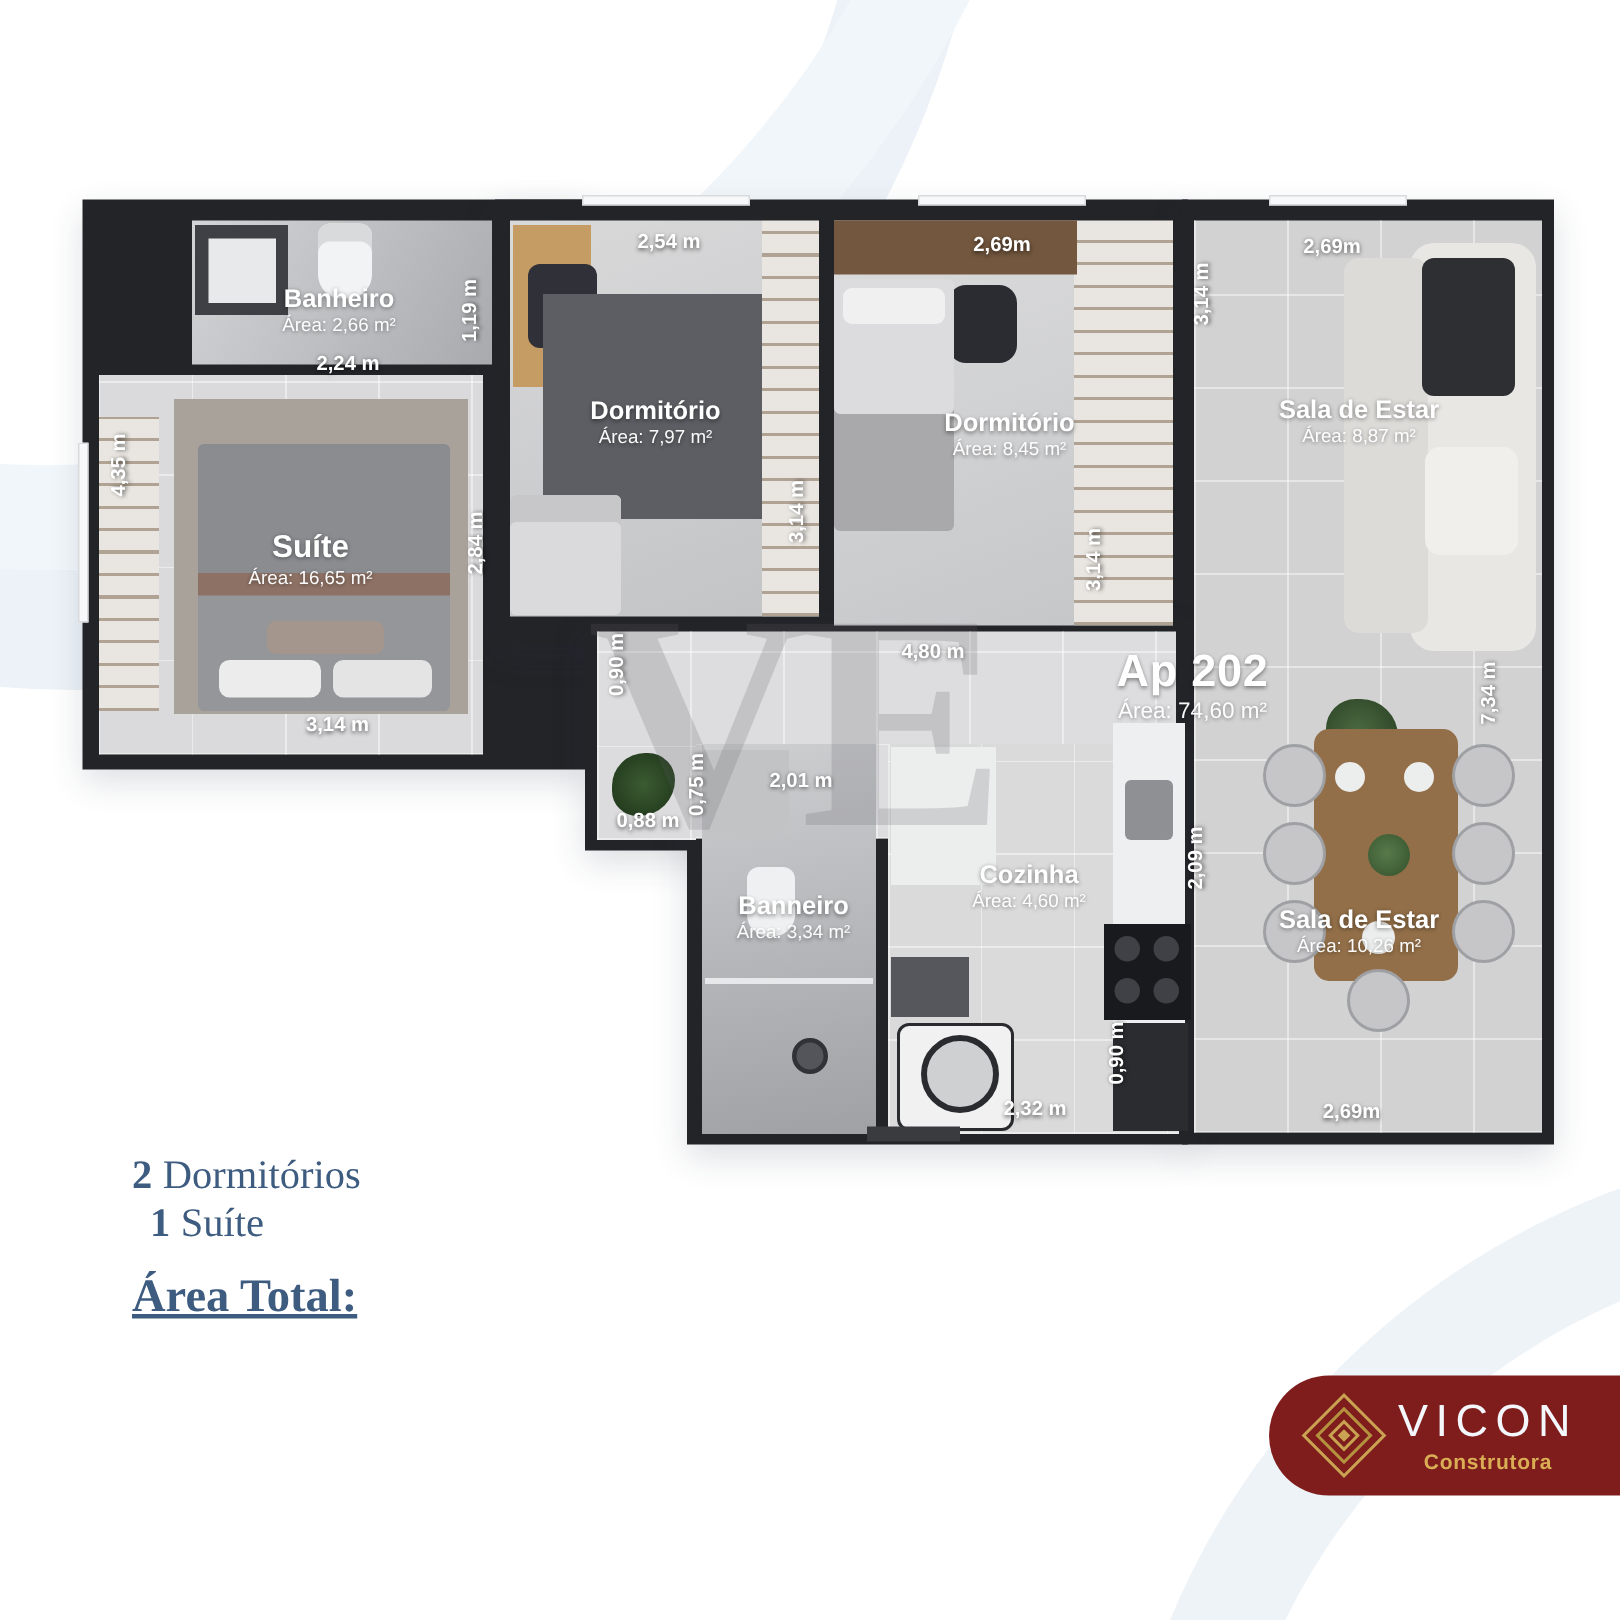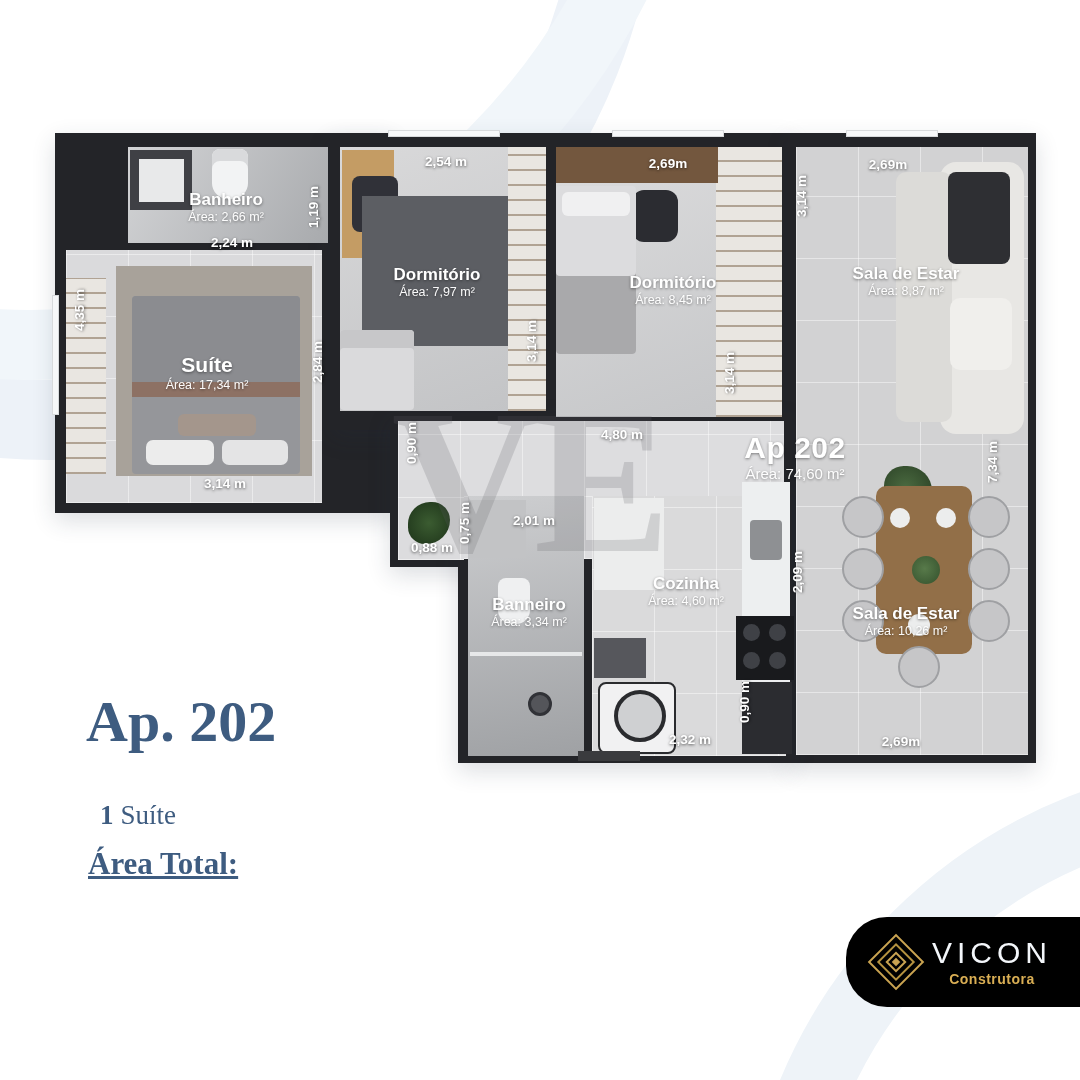"Área: 17,34 m²" span.ra { text: 17,34 -> 16,65 }
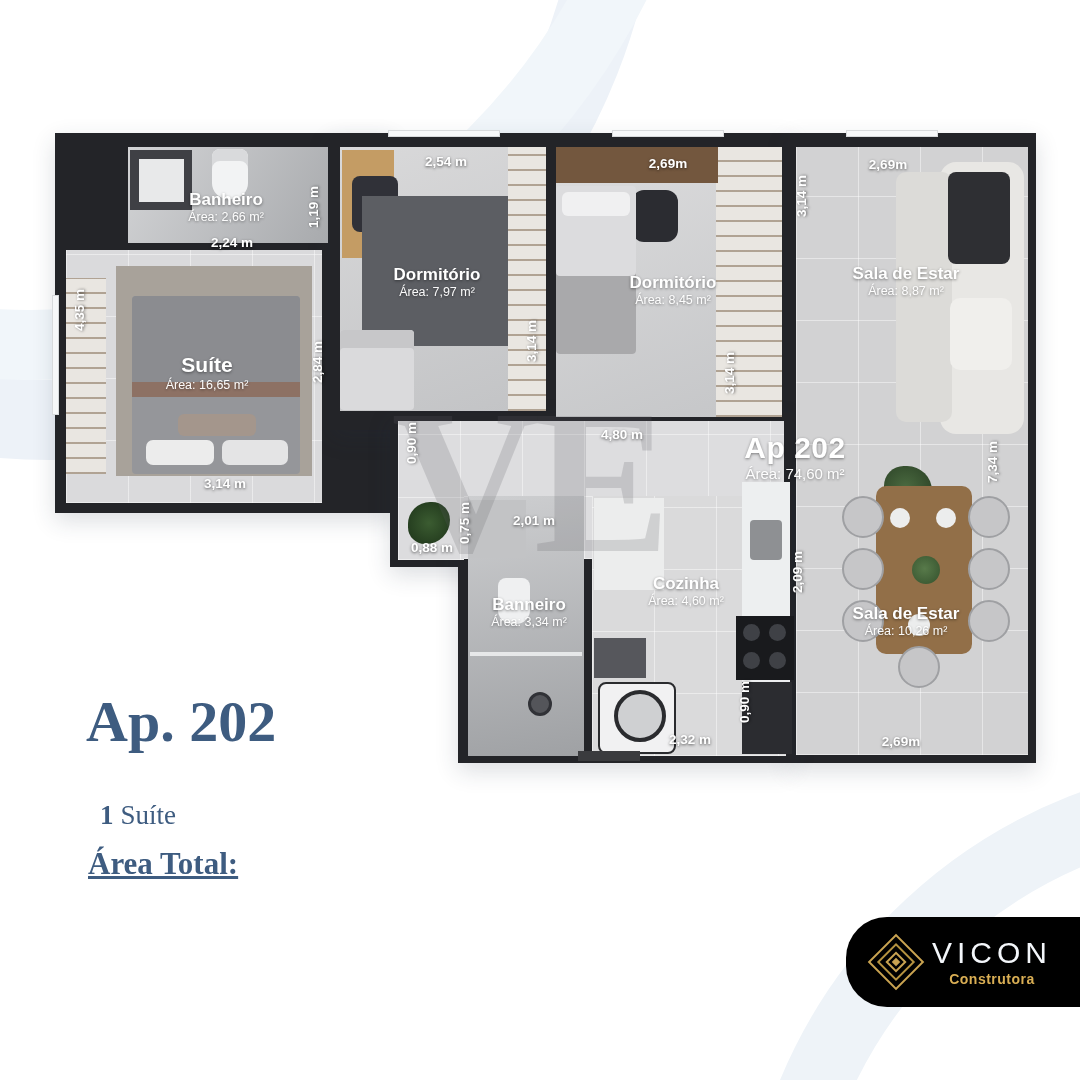"Ap. 202" div.info { html: <div>Ap. 202</div> -> none }
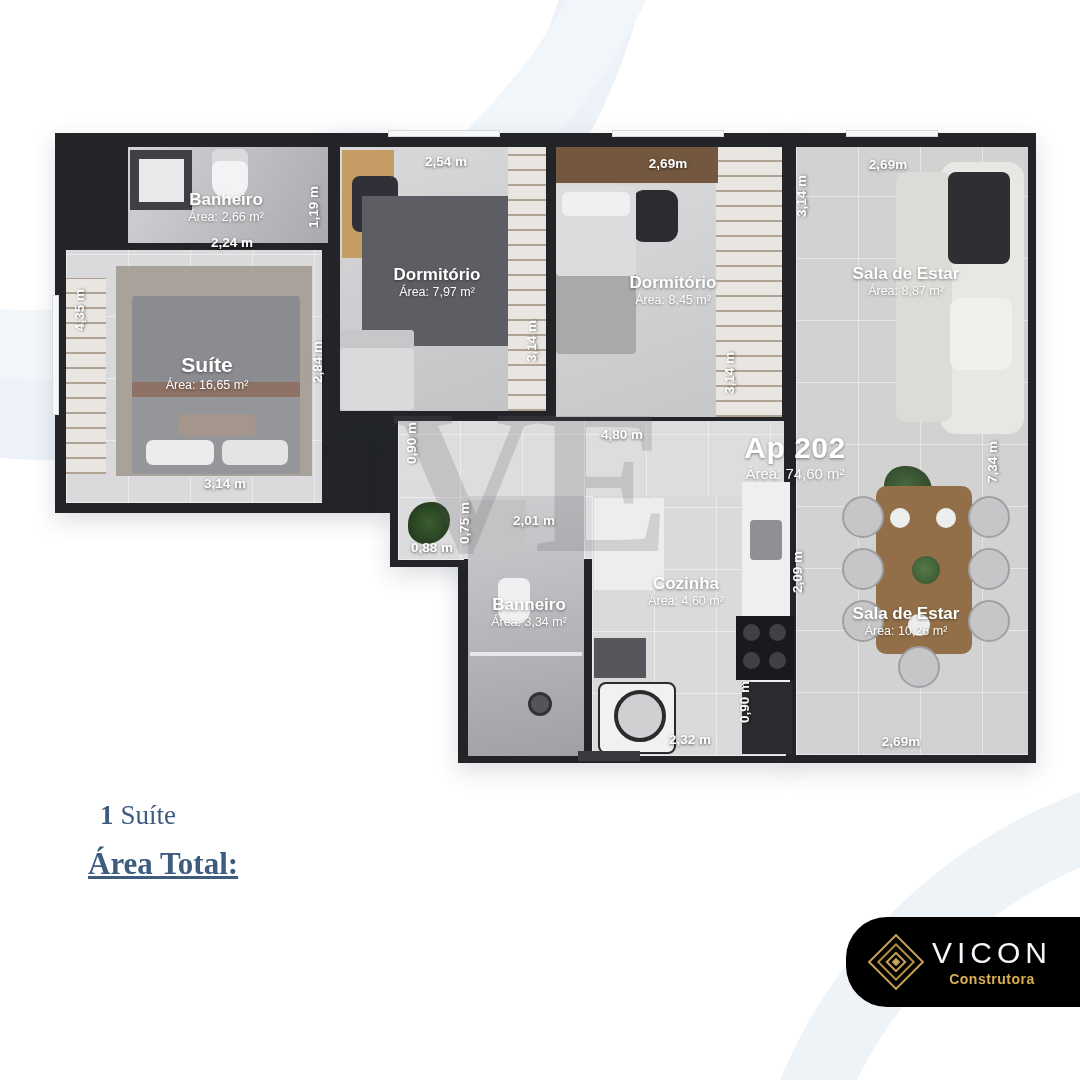"2 Dormitórios" div.info { html: none -> <div> <b>2</b><span>Dormitórios</span> </div> }
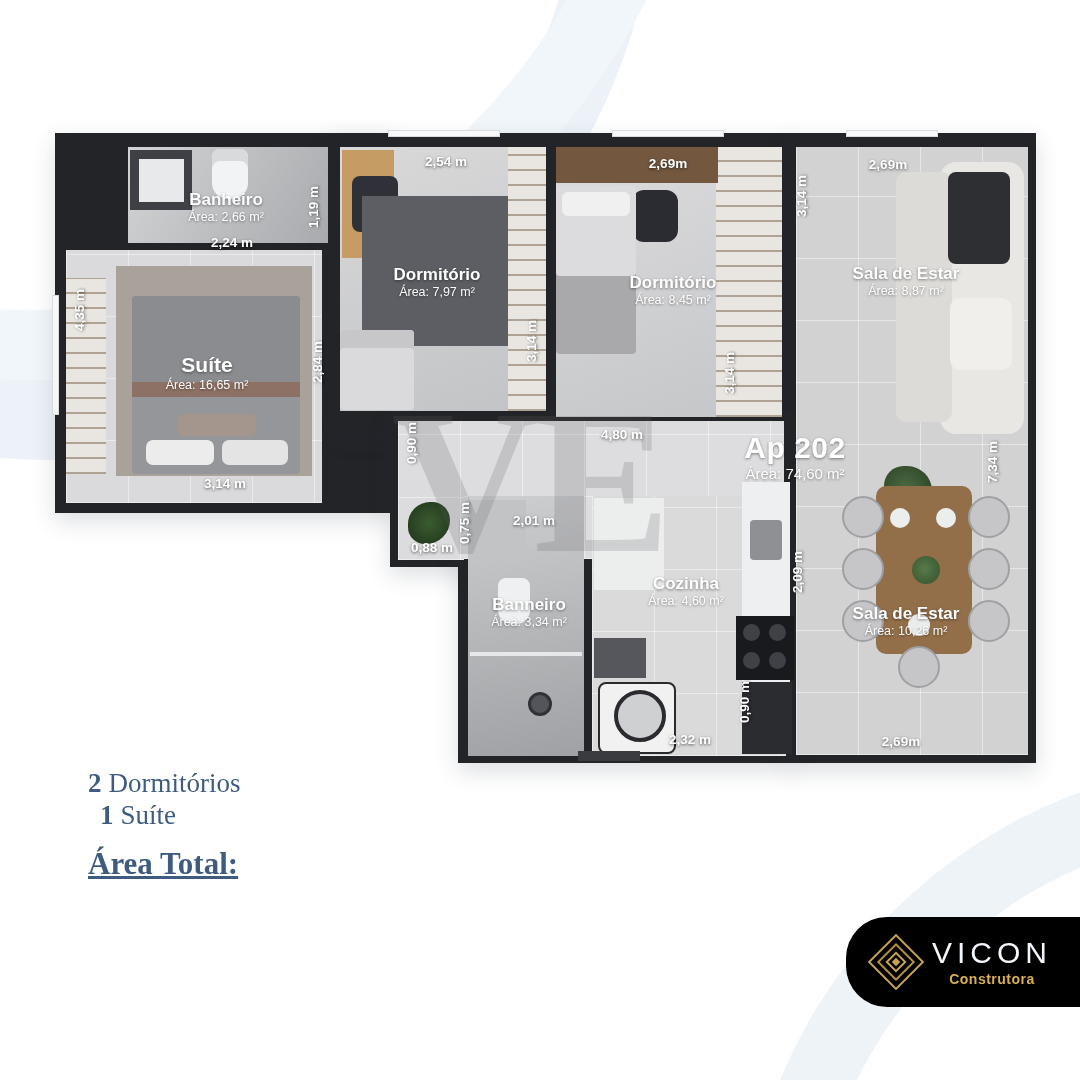"VICON" .logo-pill { background: #000000 -> #7f1d1d; height: 90px -> 80px }
